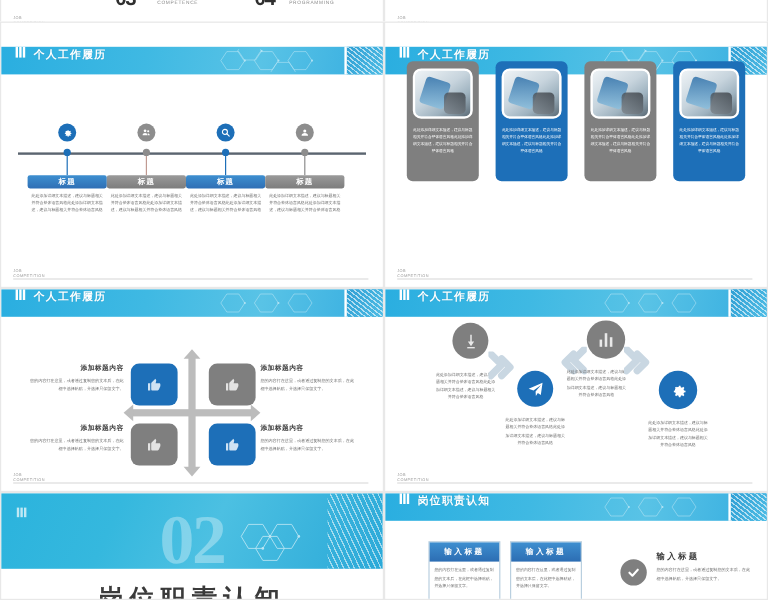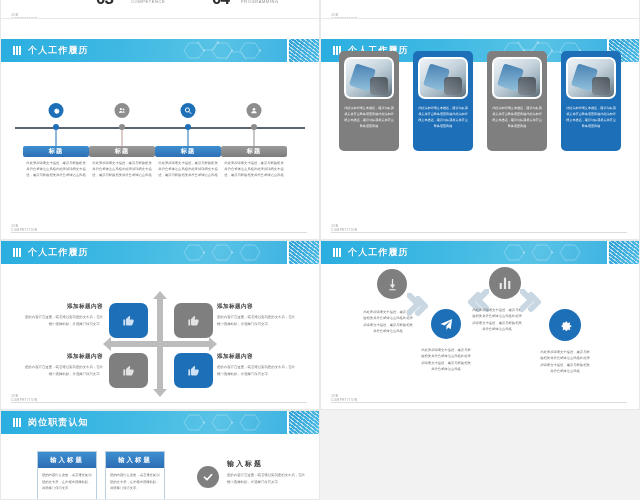"个人工作履历" .hdr { align-items: center -> flex-start }
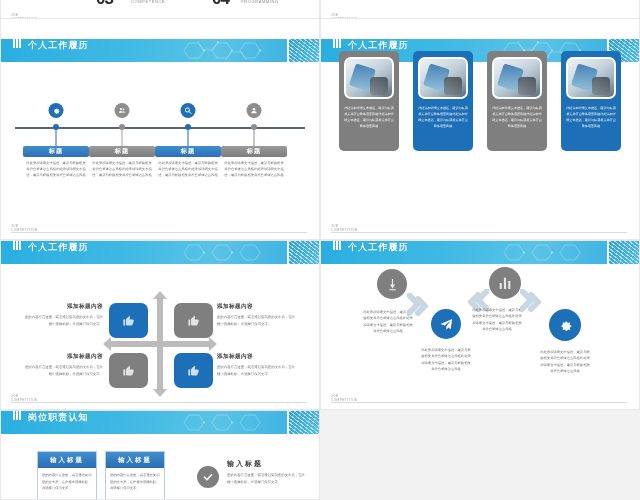"02" div.slide { html: none -> <div> <div> <span> <i></i> <i></i> <i></i> </span> <div>02</div> <svg> <g> <polygon></polygon> <polygon></polygon> <polygon></polygon> </g> <g> <circle></circle> <circle></circle> <circle></circle> </g> </svg> <div></div> </div> <div>岗位职责认知</div> </div> }
